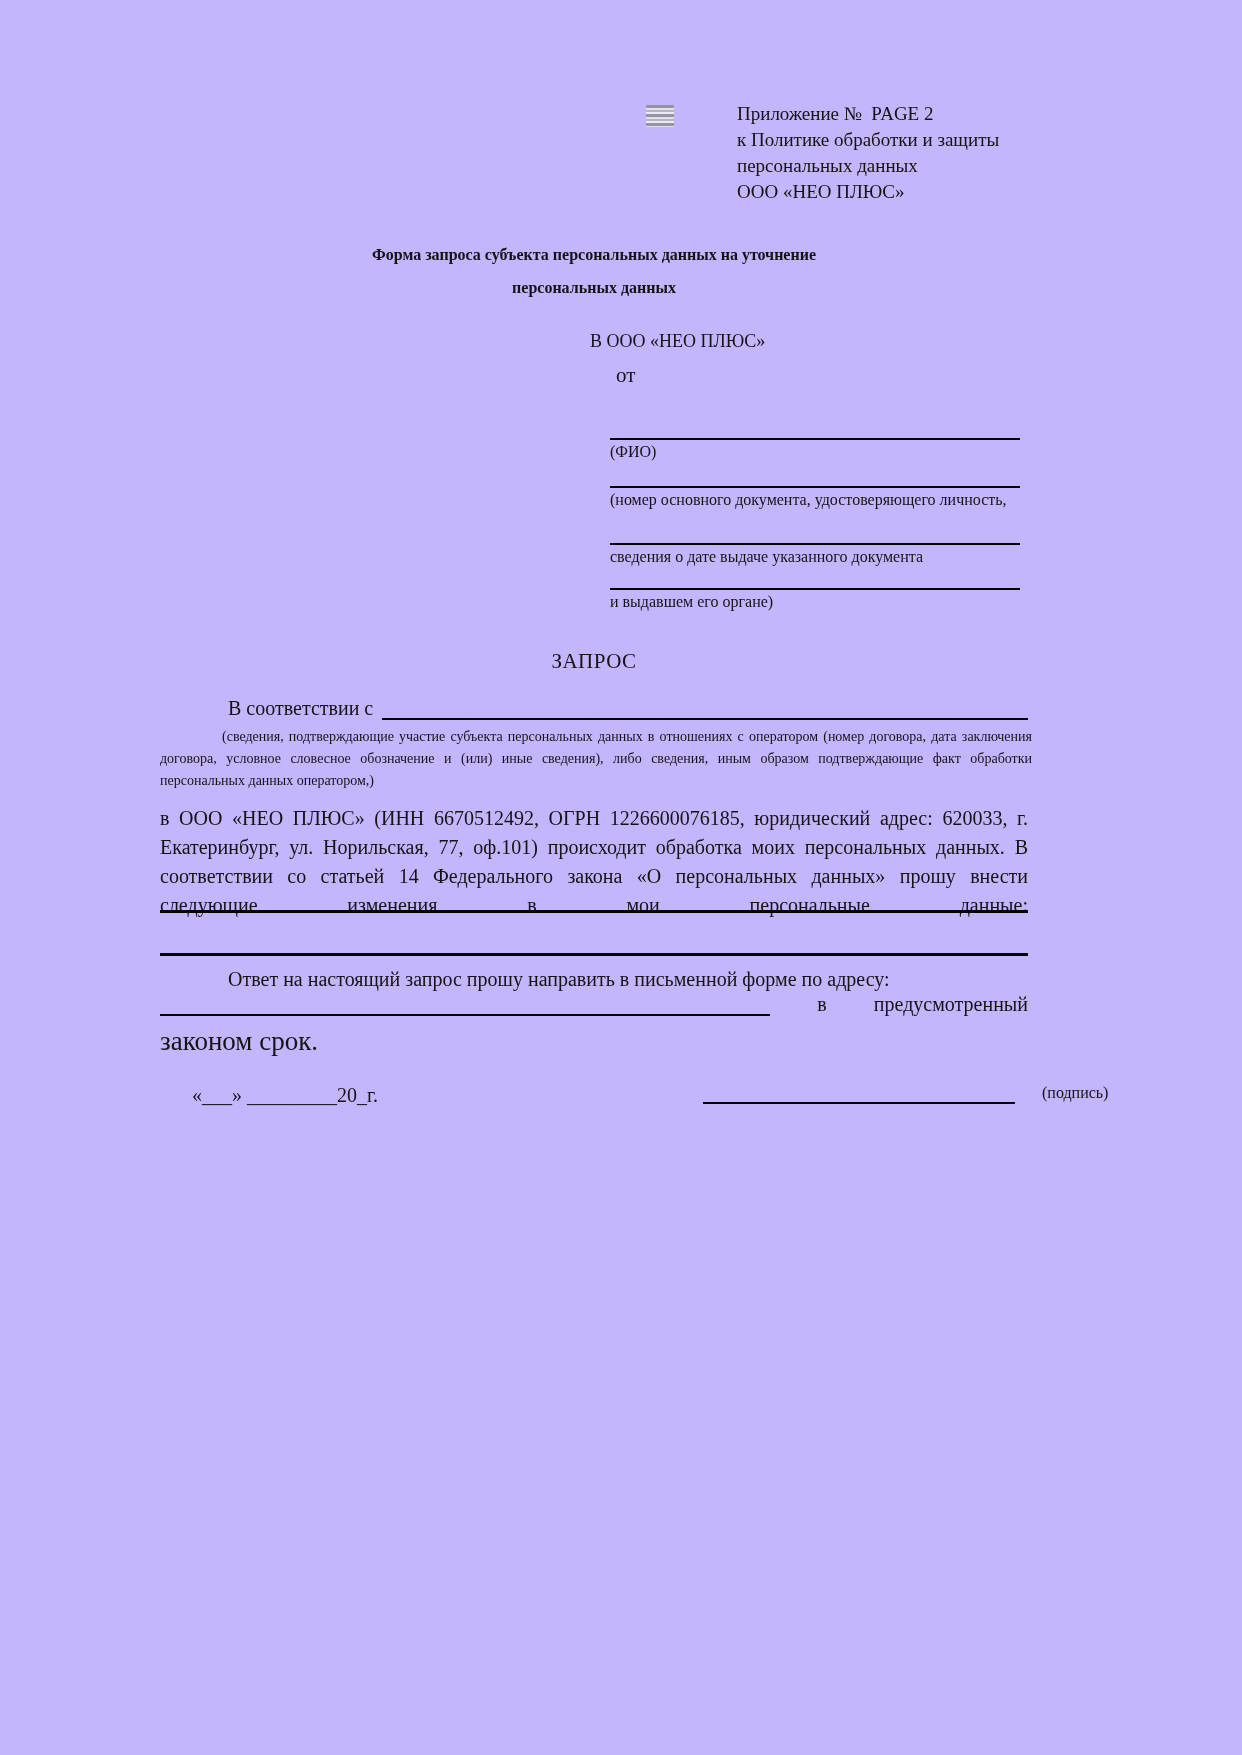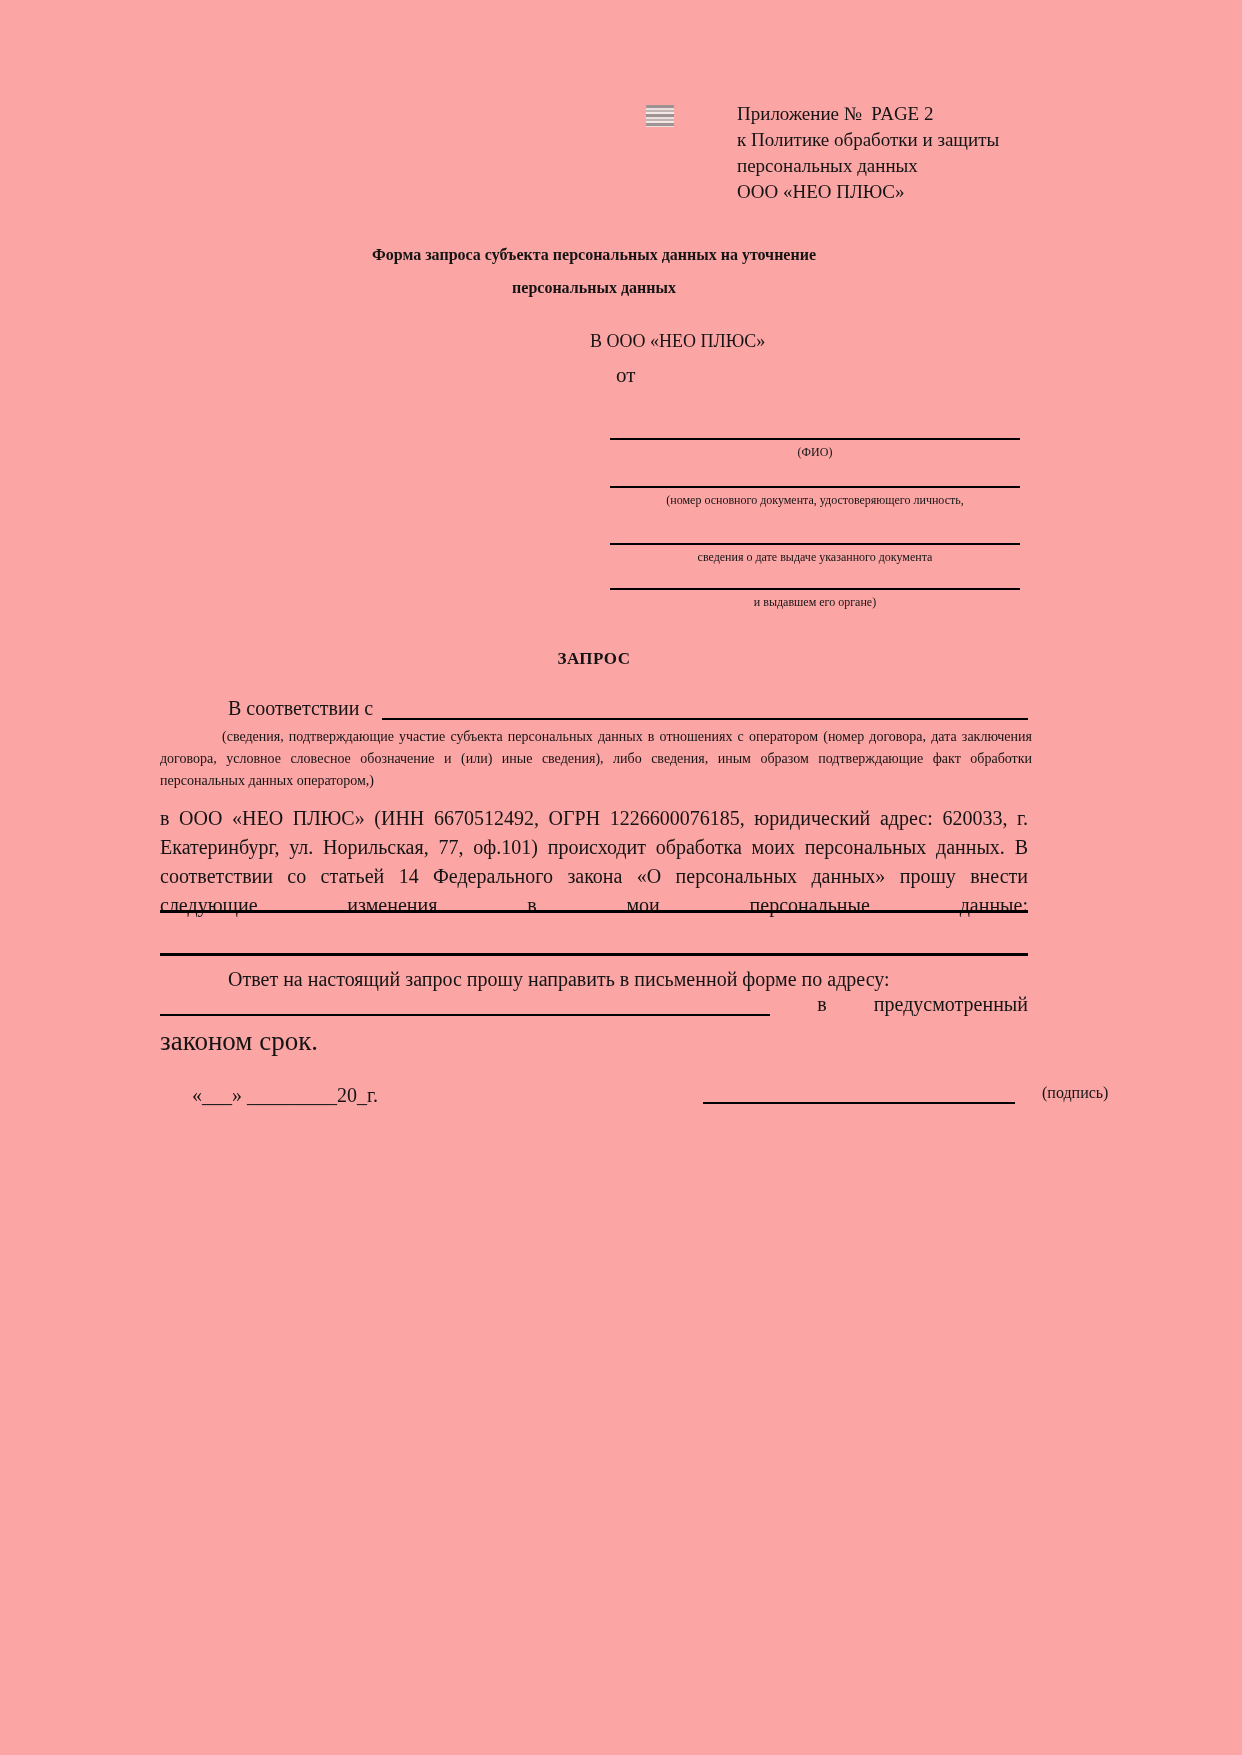"Приложение № PAGE 2" .page { background: #fca5a5 -> #c4b5fd }
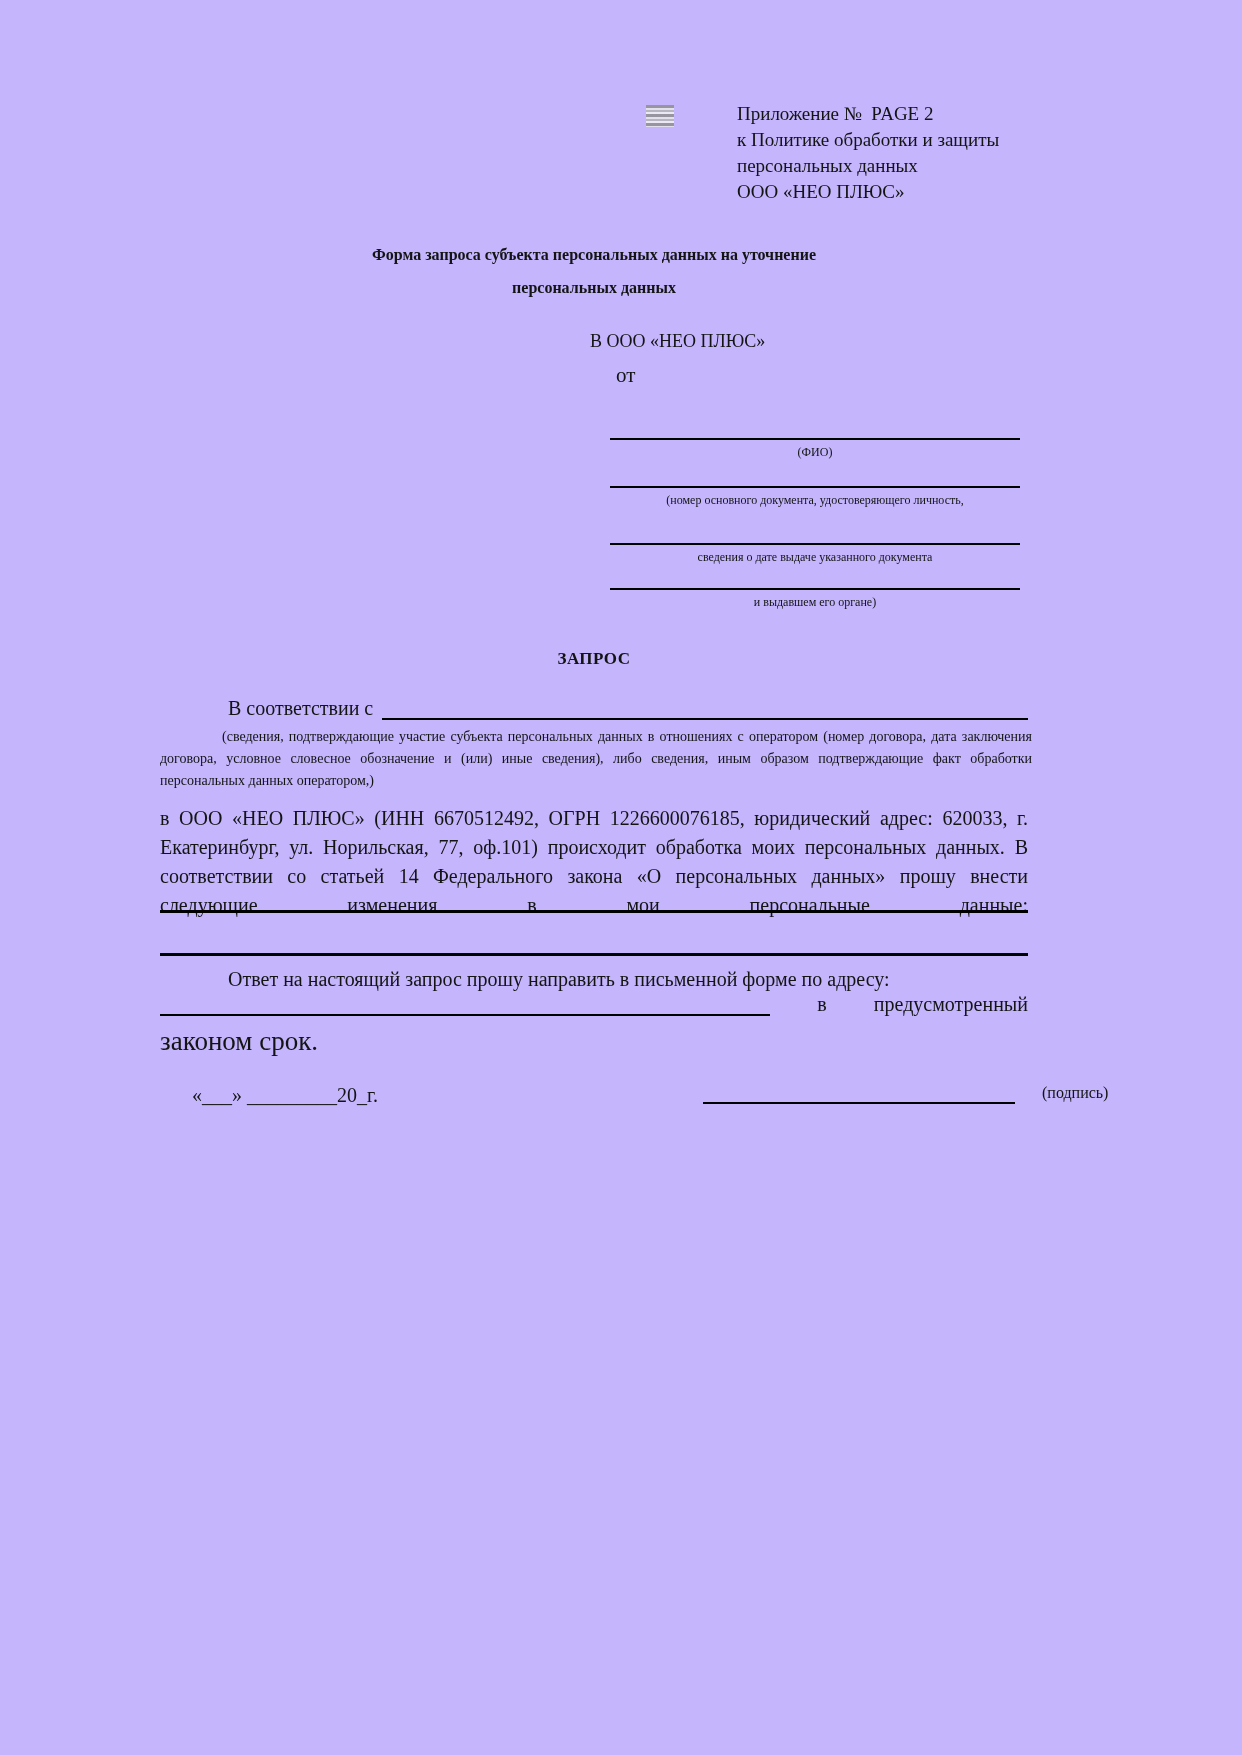"(ФИО)" .field-caption { font-size: 12px -> 16px; text-align: center -> left }
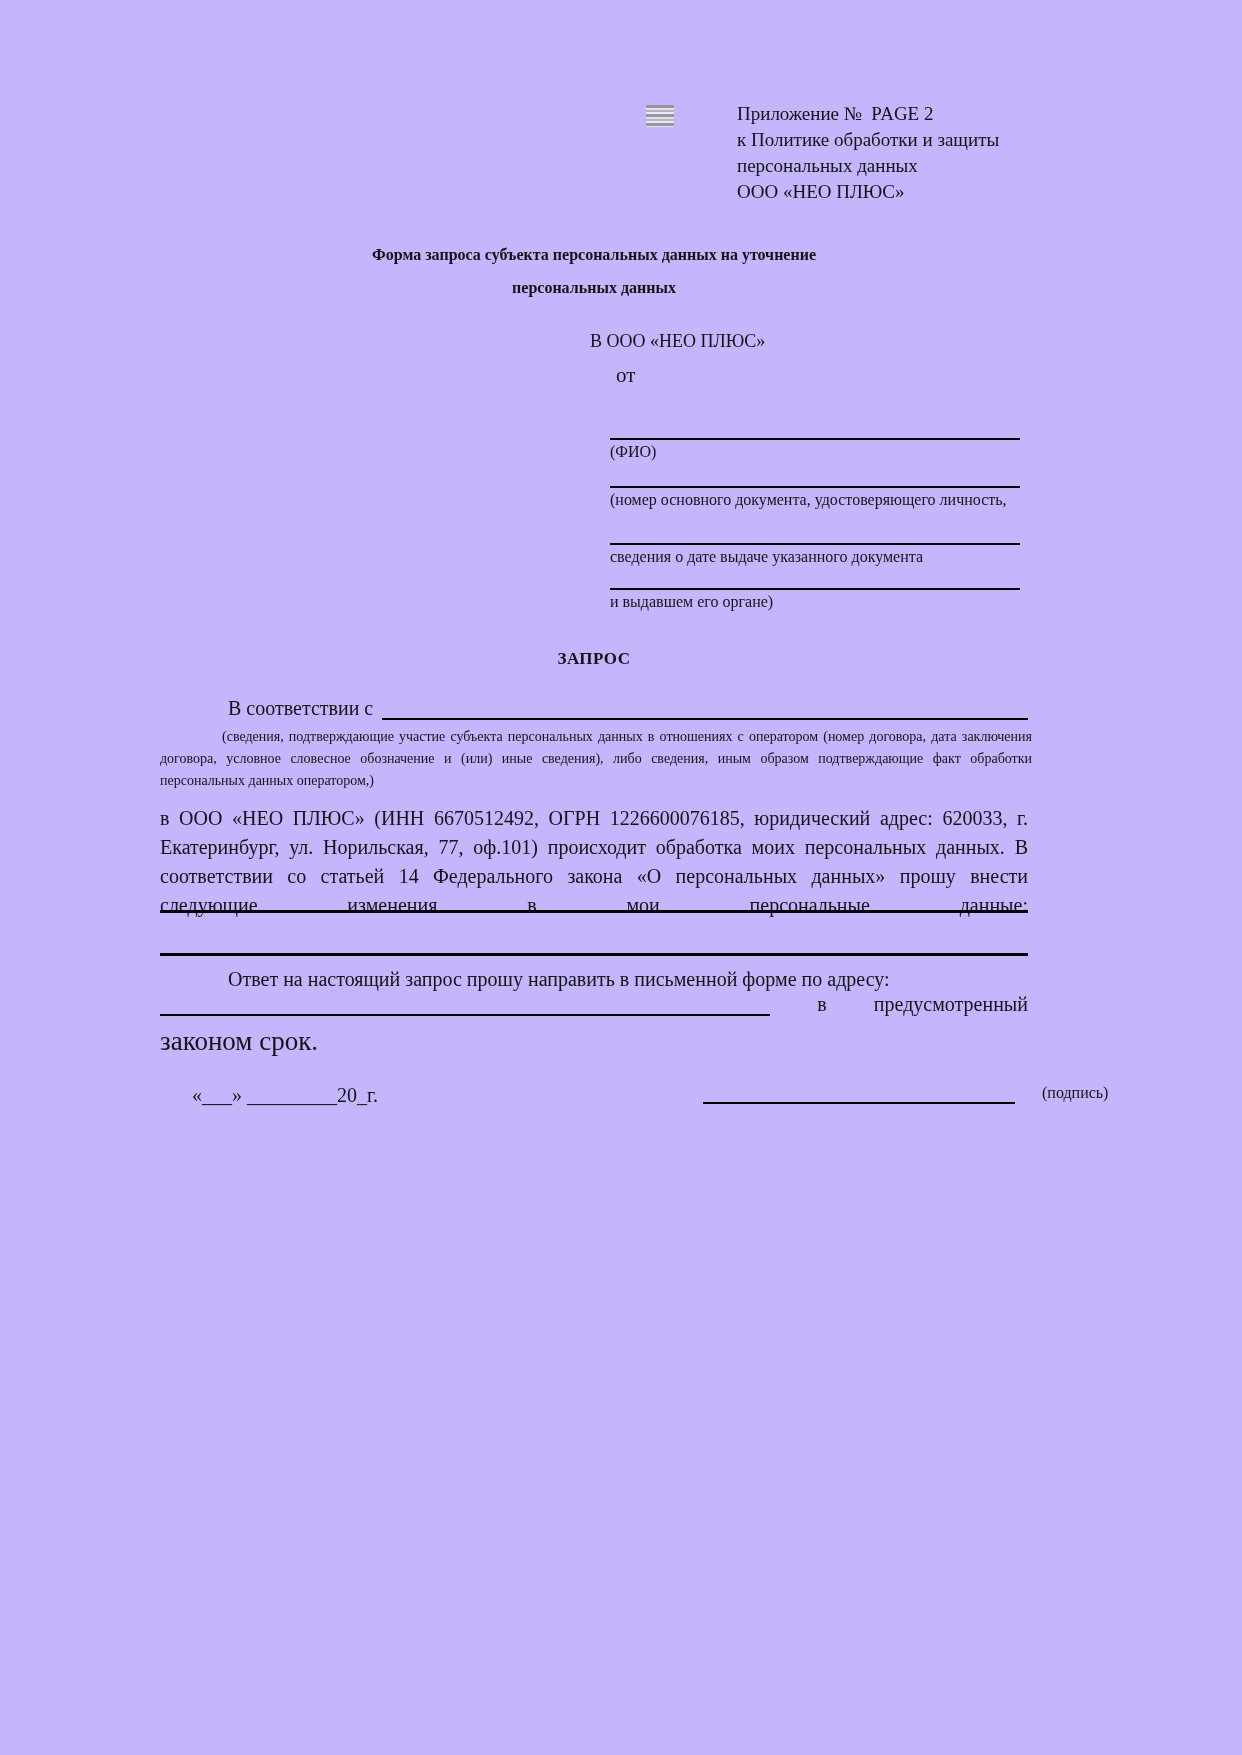"ЗАПРОС" .zapros-heading { font-size: 17px -> 21px; font-weight: bold -> none }
